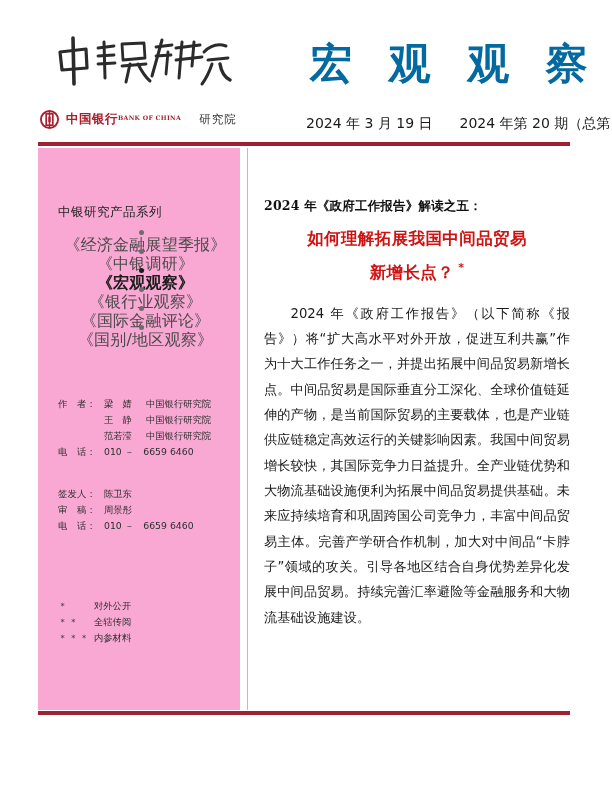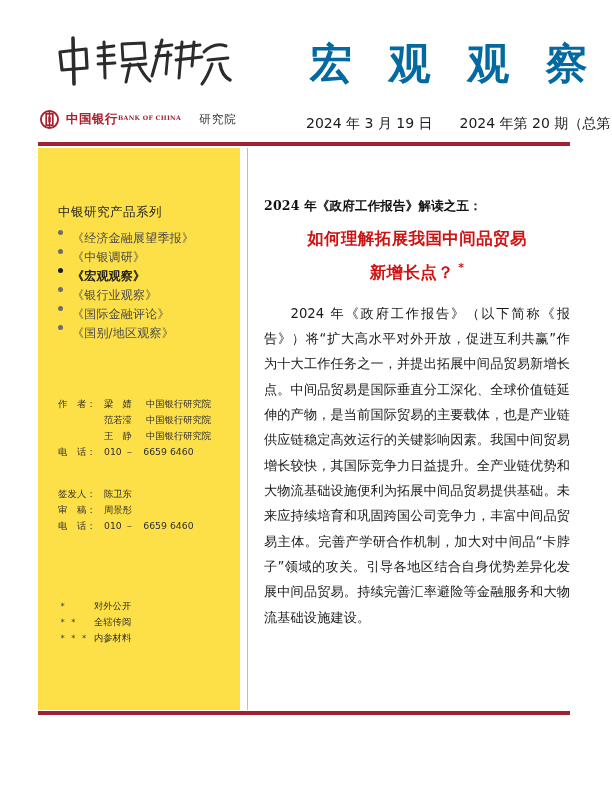"中银研究产品系列" #sidebar { background: #fde047 -> #f9a8d4 }
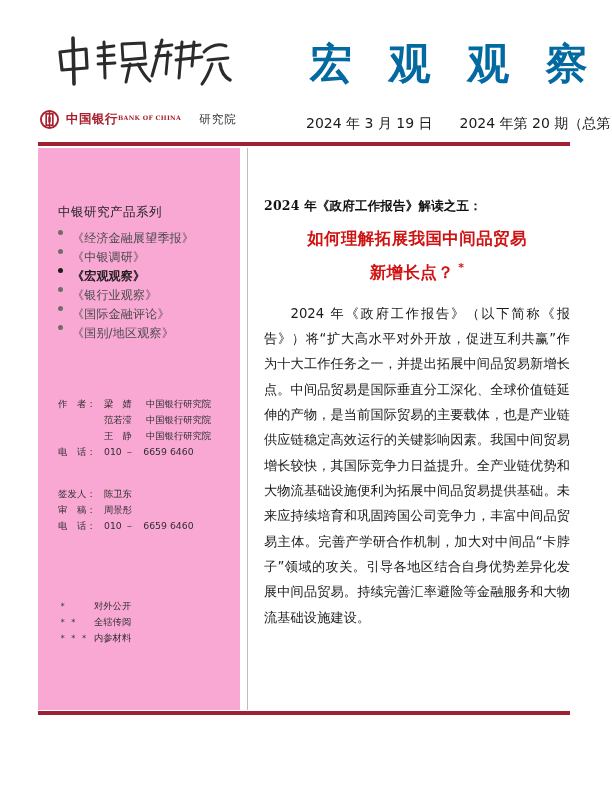"《经济金融展望季报》" #sb-list li { align-items: flex-start -> center; flex-direction: none -> column; font-size: 12px -> 16px }
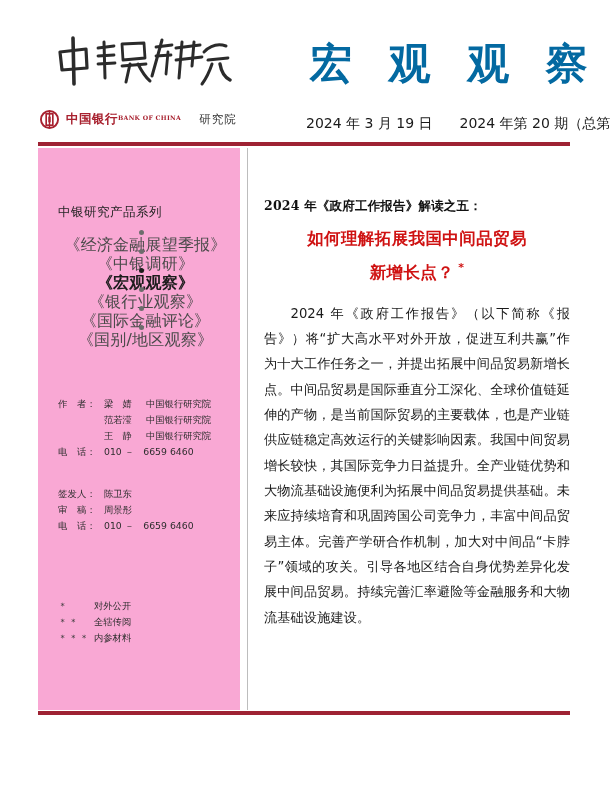"范若滢" tr { order: before "王 静" -> after "王 静" }
